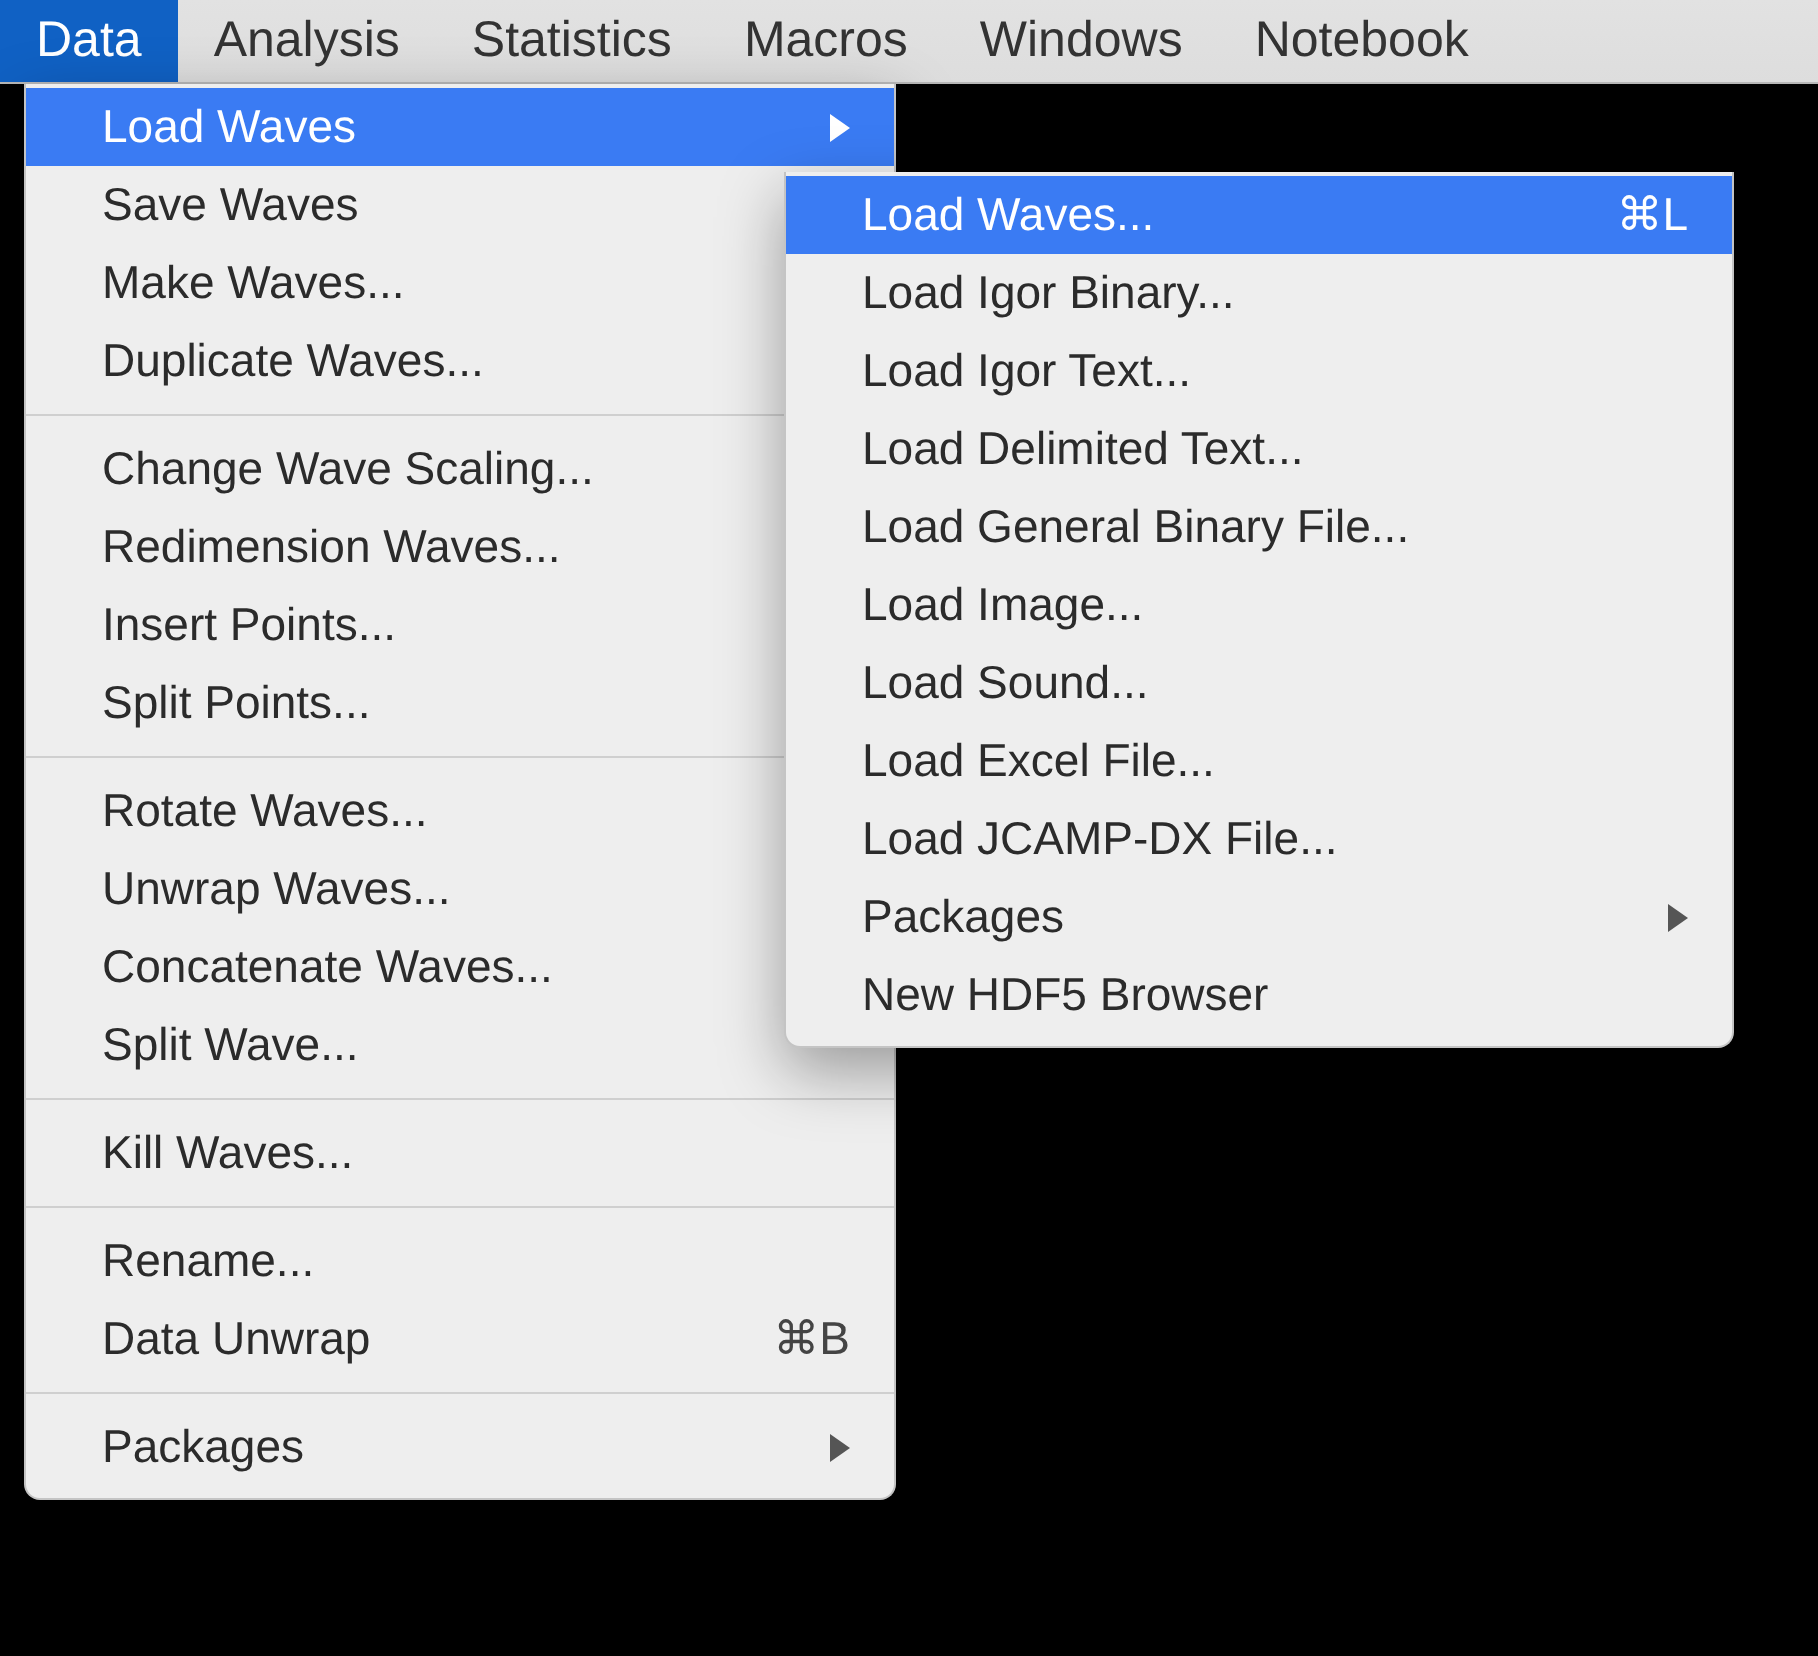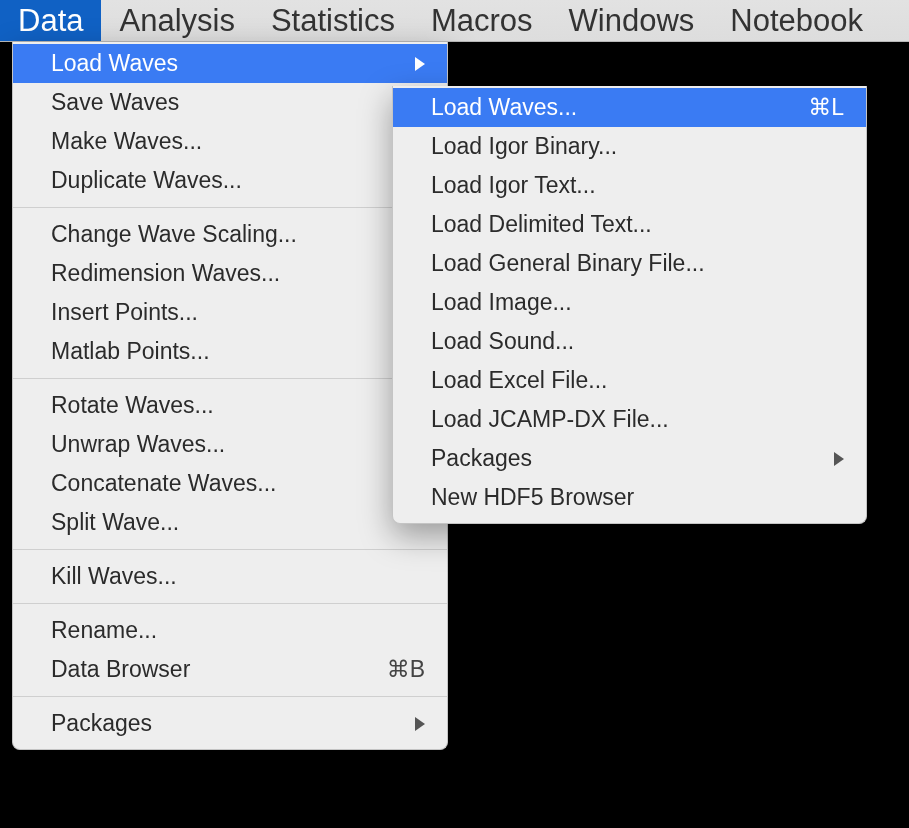"Data" .menubar-item { font-size: 31px -> 25px }
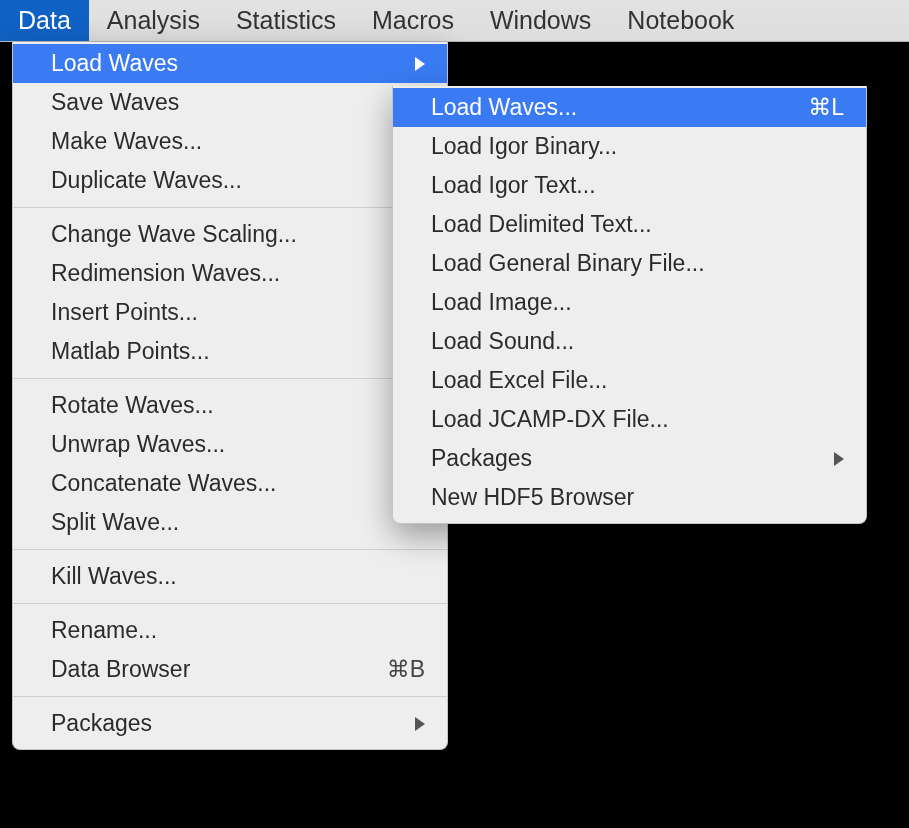"Matlab Points..." span.label { text: Matlab -> Split }
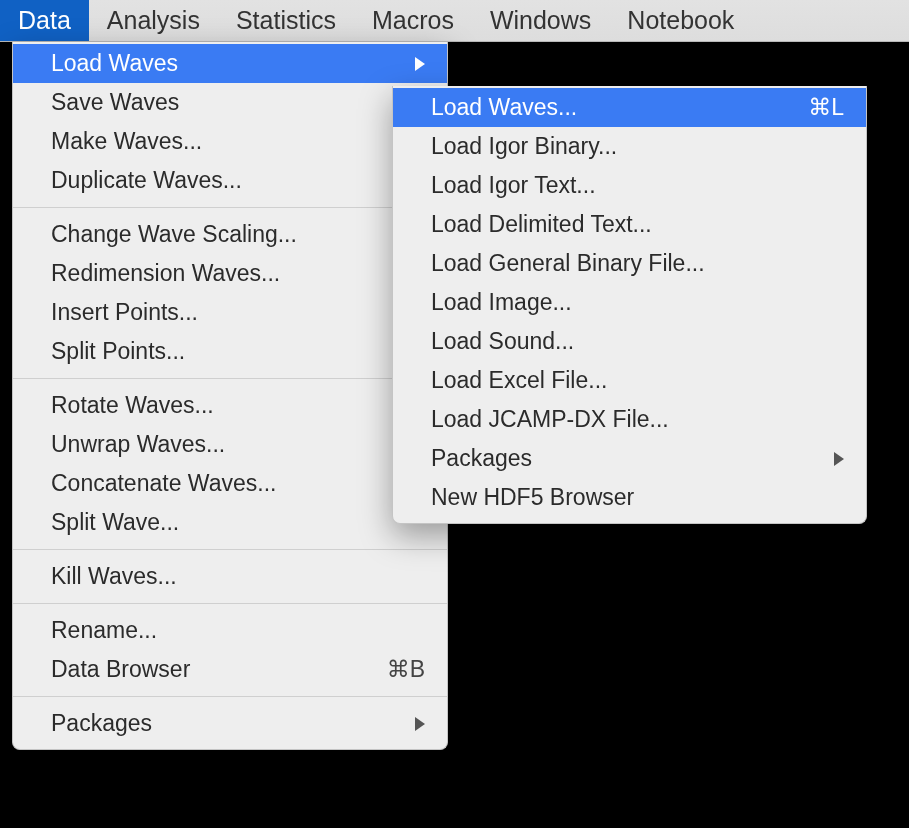"Data Browser" span.label { text: Browser -> Unwrap }
